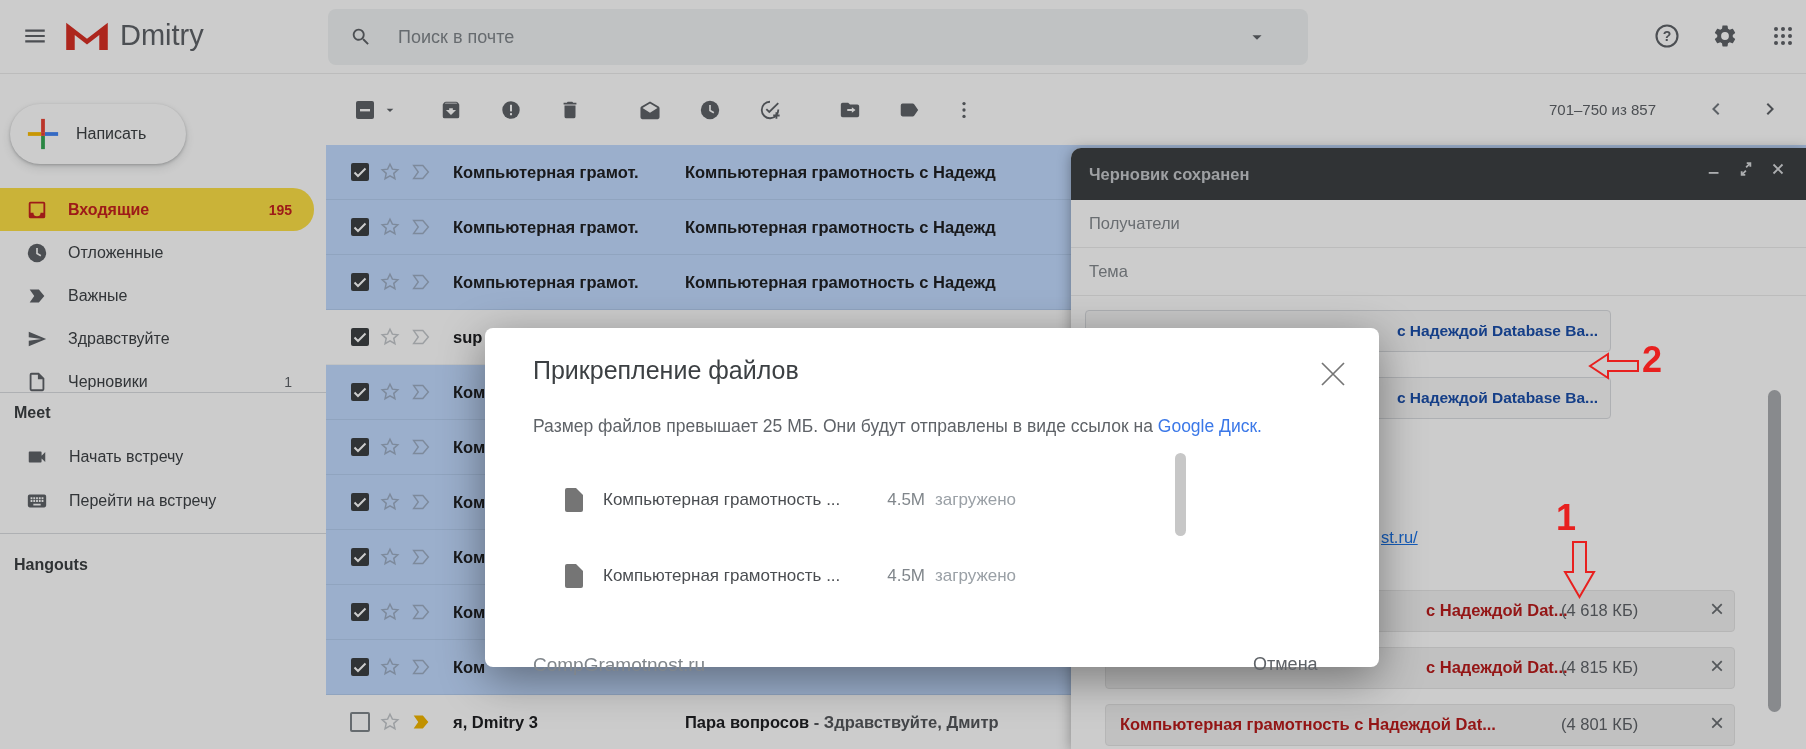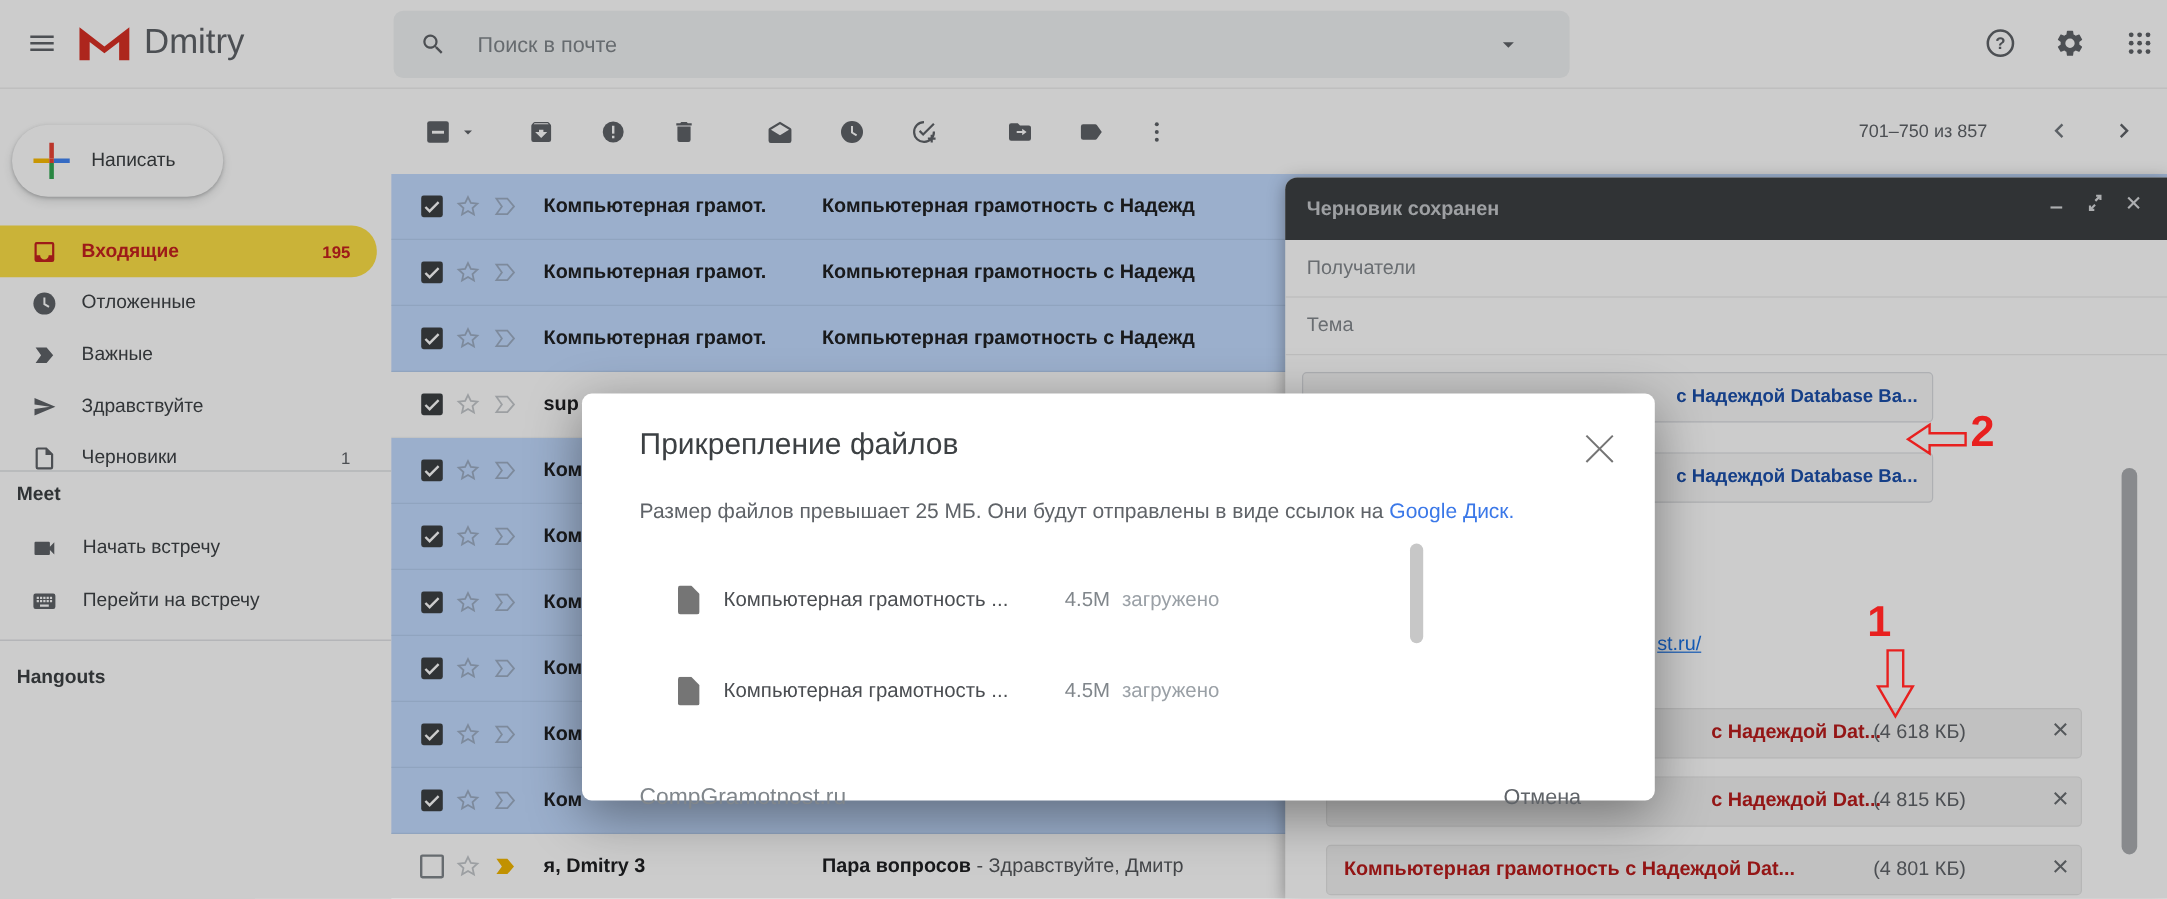"- Здравствуйте, Дмитр" .row .subject .snip { font-weight: 400 -> 700 }
